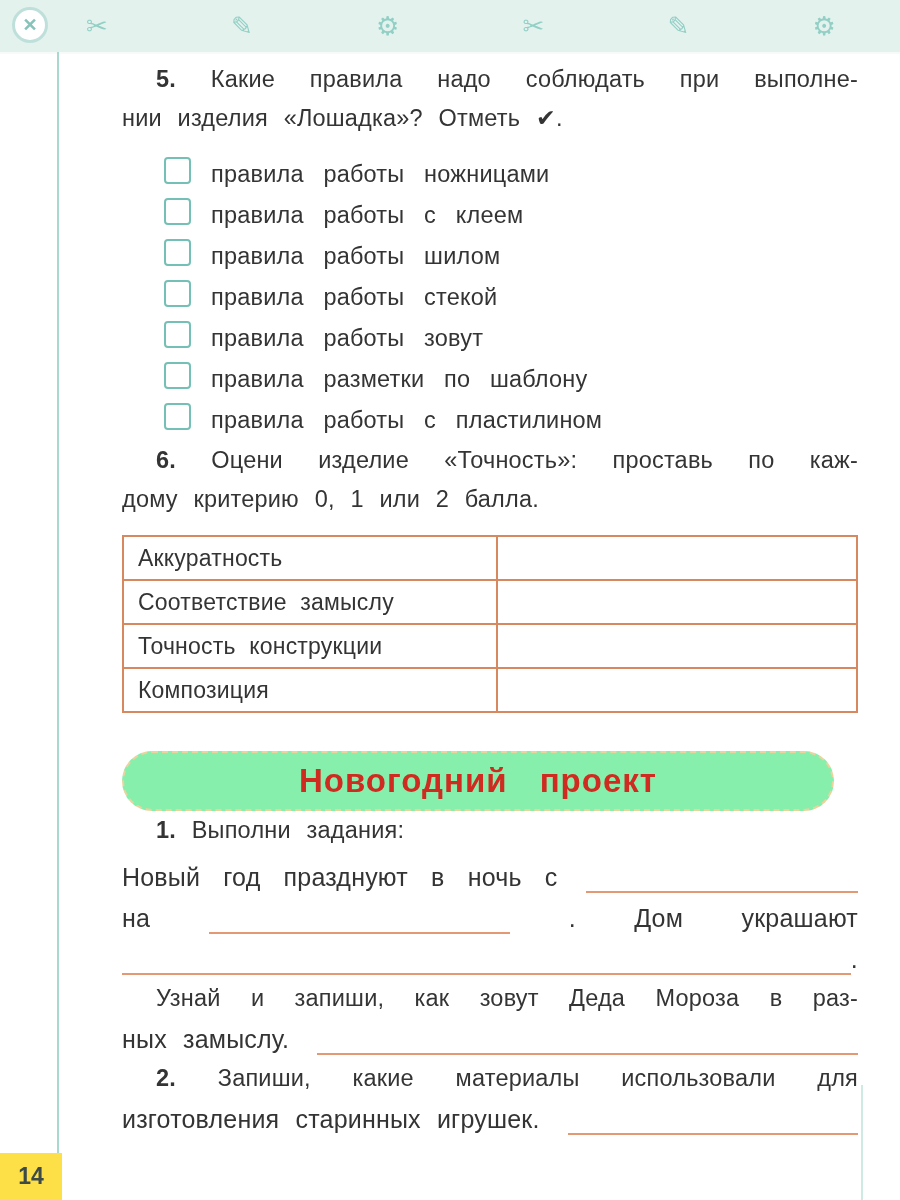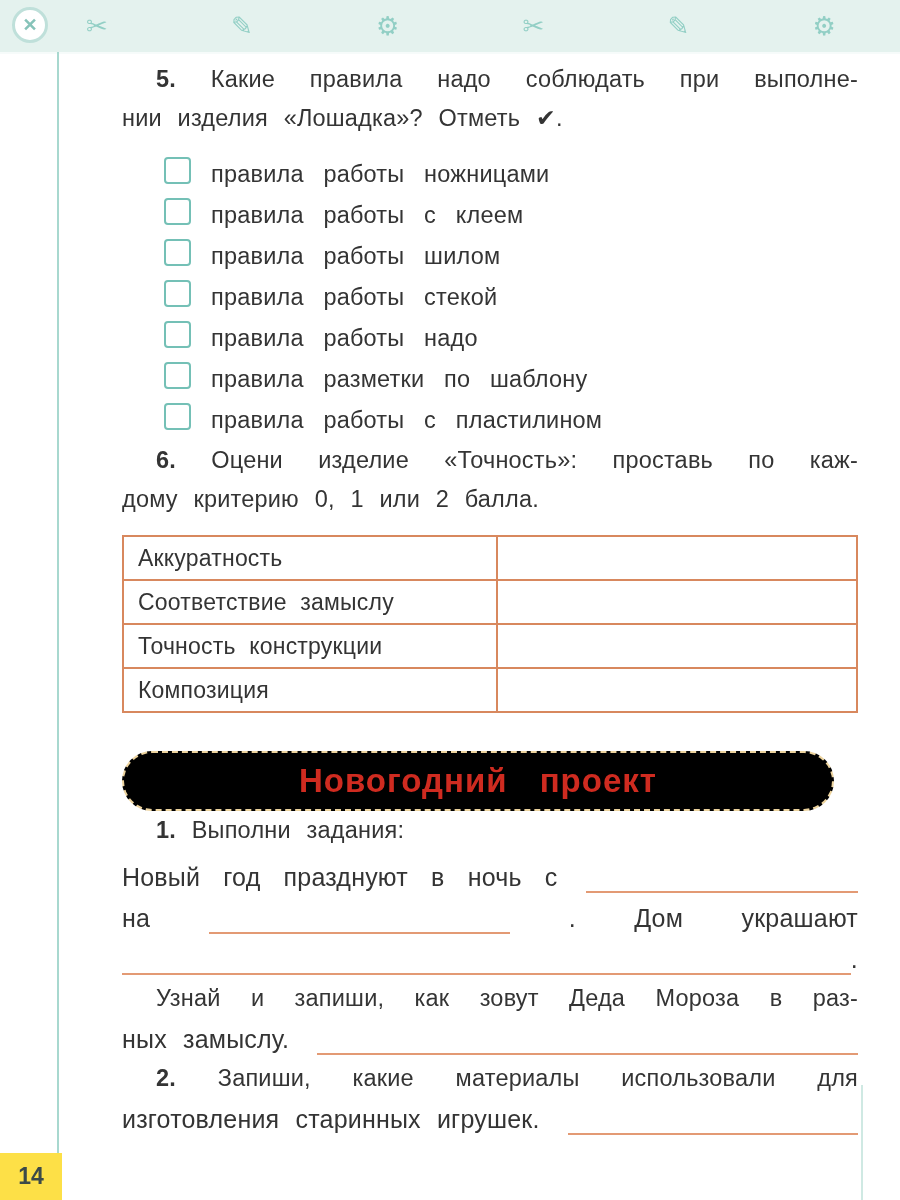"правила работы надо" span.check-label { text: надо -> зовут }
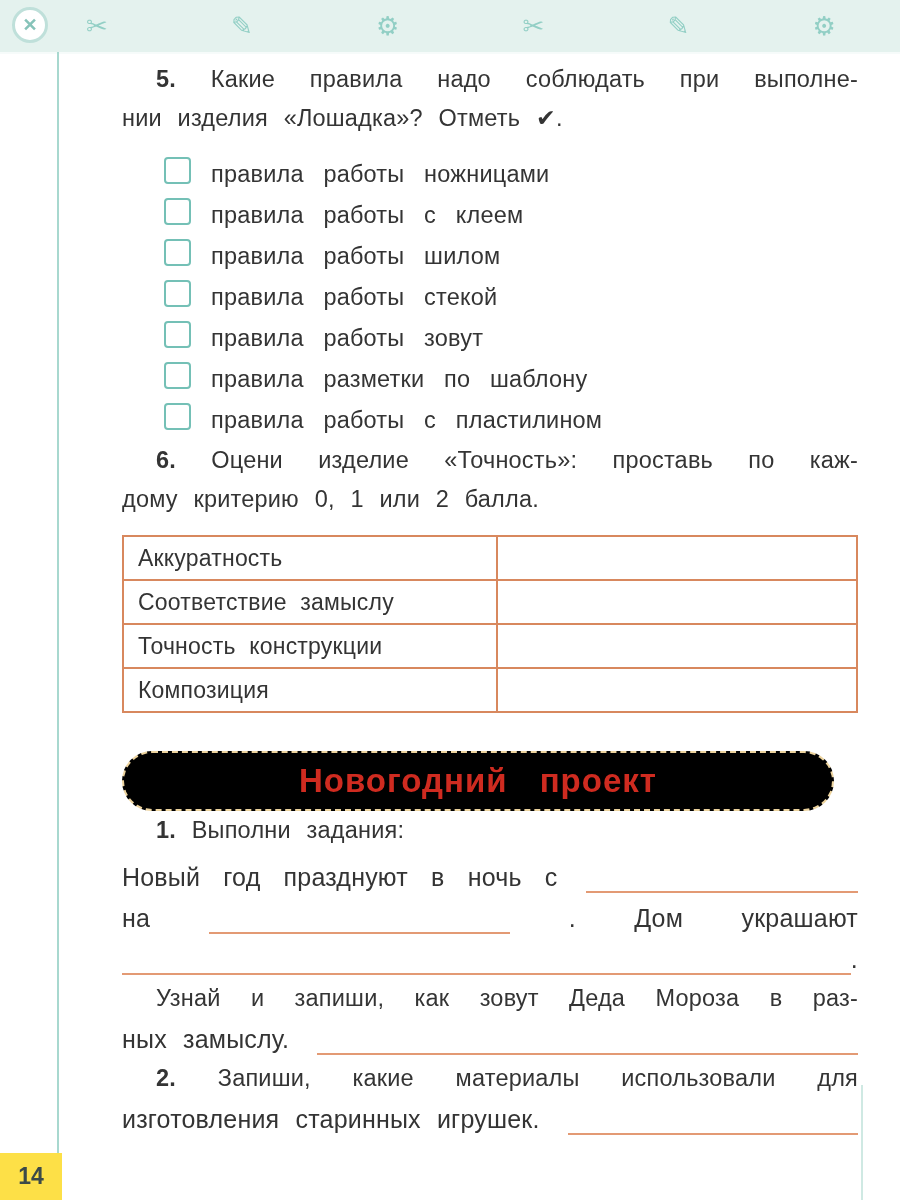"Новогодний проект" .section-box { background: #000000 -> #86efac }
